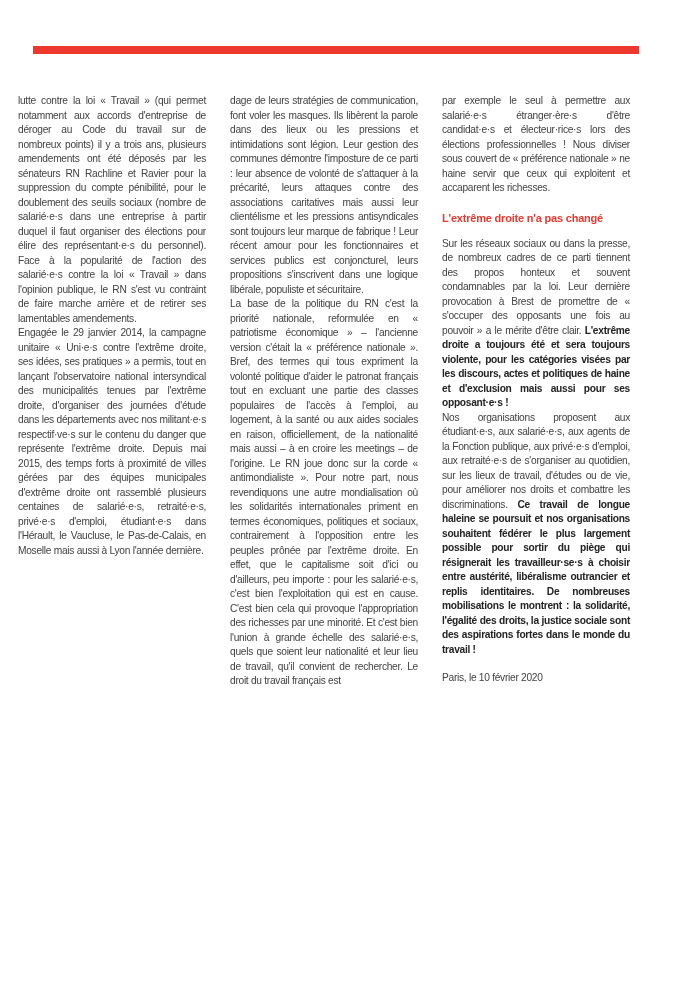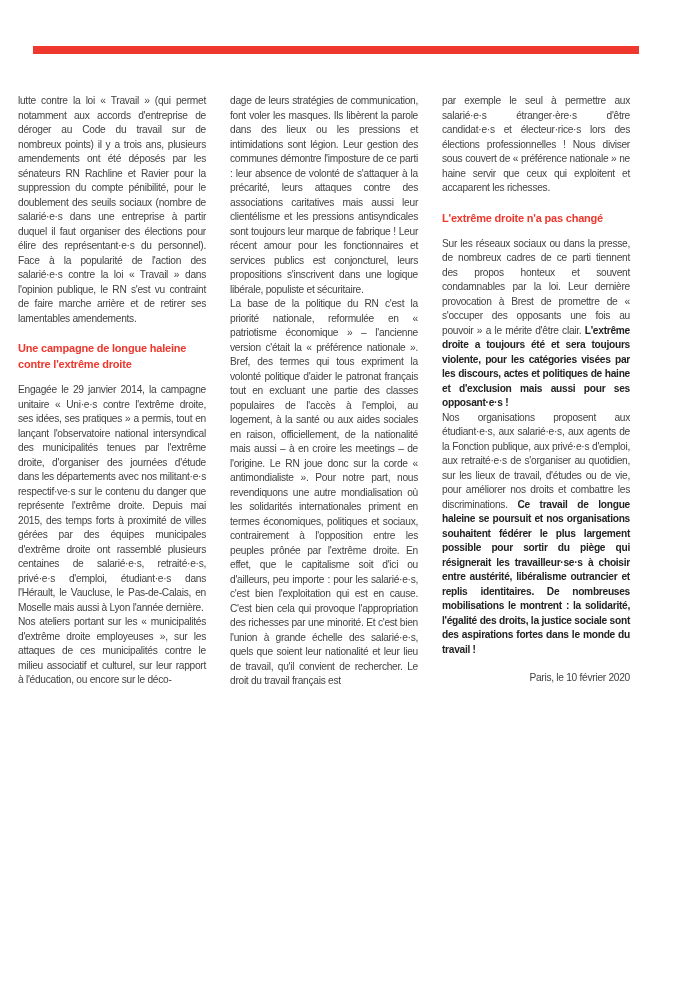"Une campagne de longue haleine" div.heading { html: <div>Une campagne de longue haleine contre l'extrême droite</div> -> none }
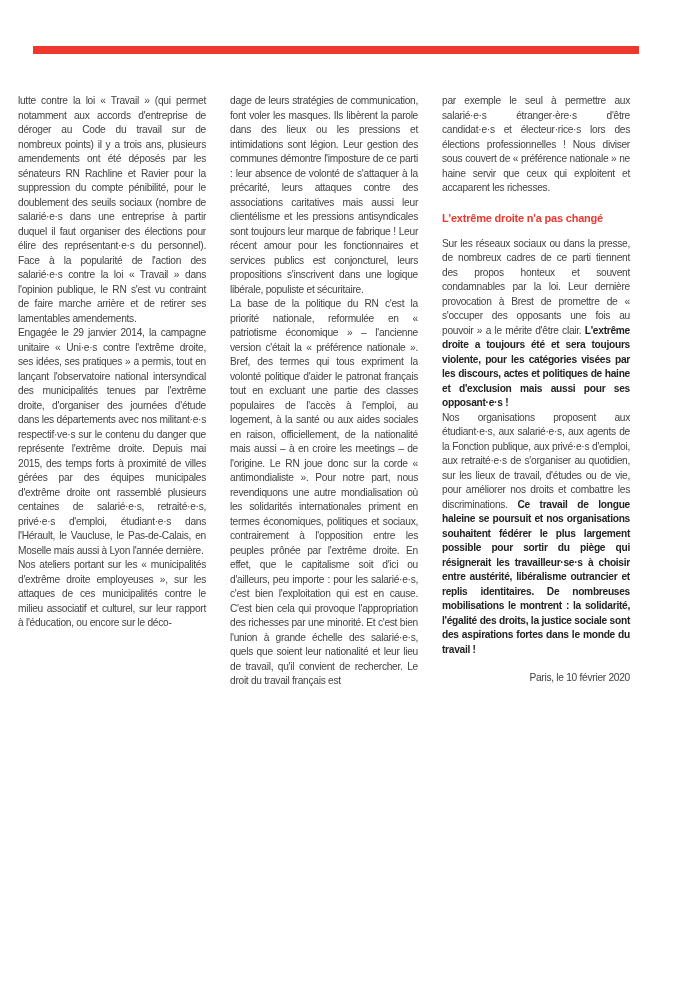"Nos ateliers portant sur les" p.para { html: <p><span>Nos ateliers portant sur les « municipalités d'extrême droite employeuses », sur les attaques de ces municipalités contre le milieu associatif et culturel, sur leur rapport à l'éducation, ou encore sur le déco-</span></p> -> none }
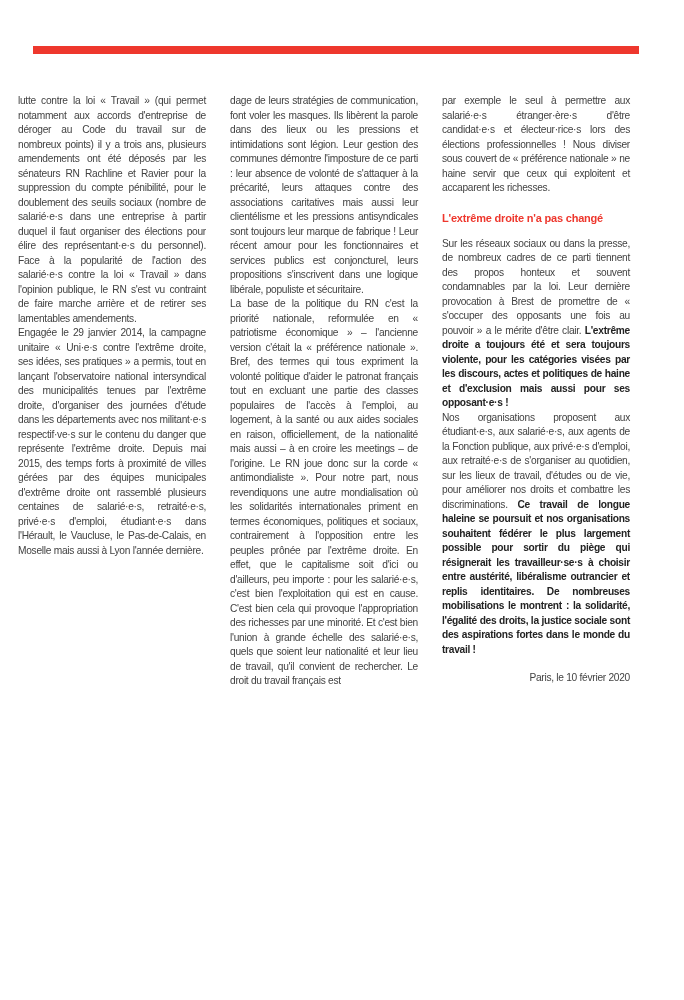"Paris, le 10 février 2020" .dateline { text-align: right -> left }
